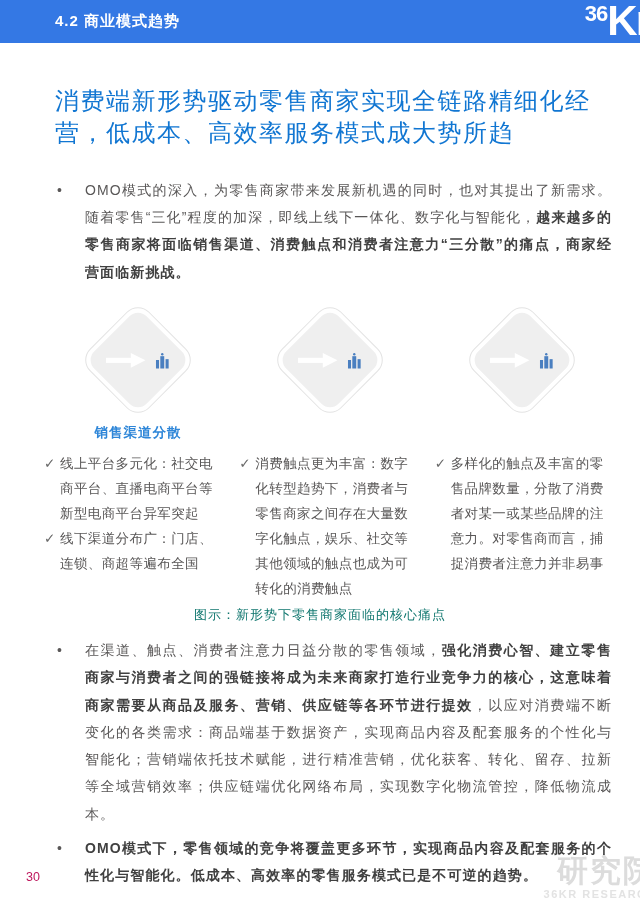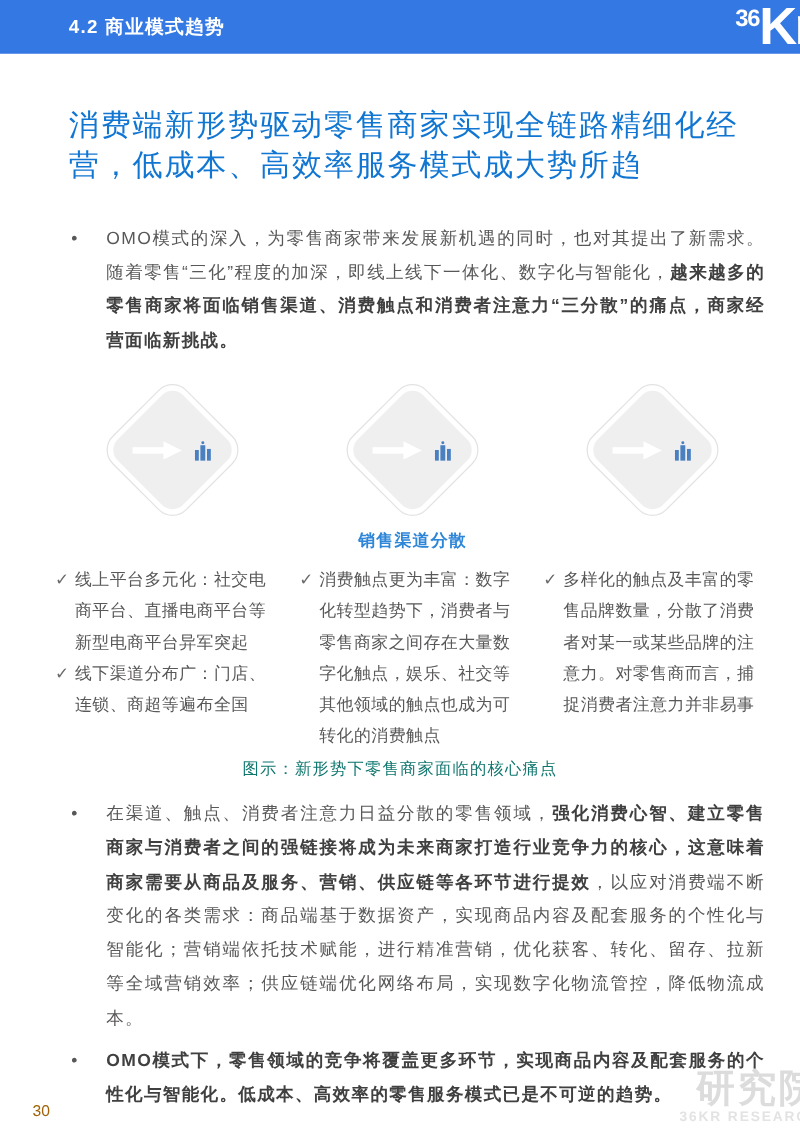"36" .logo .logo-36 { font-size: 19px -> 22px }
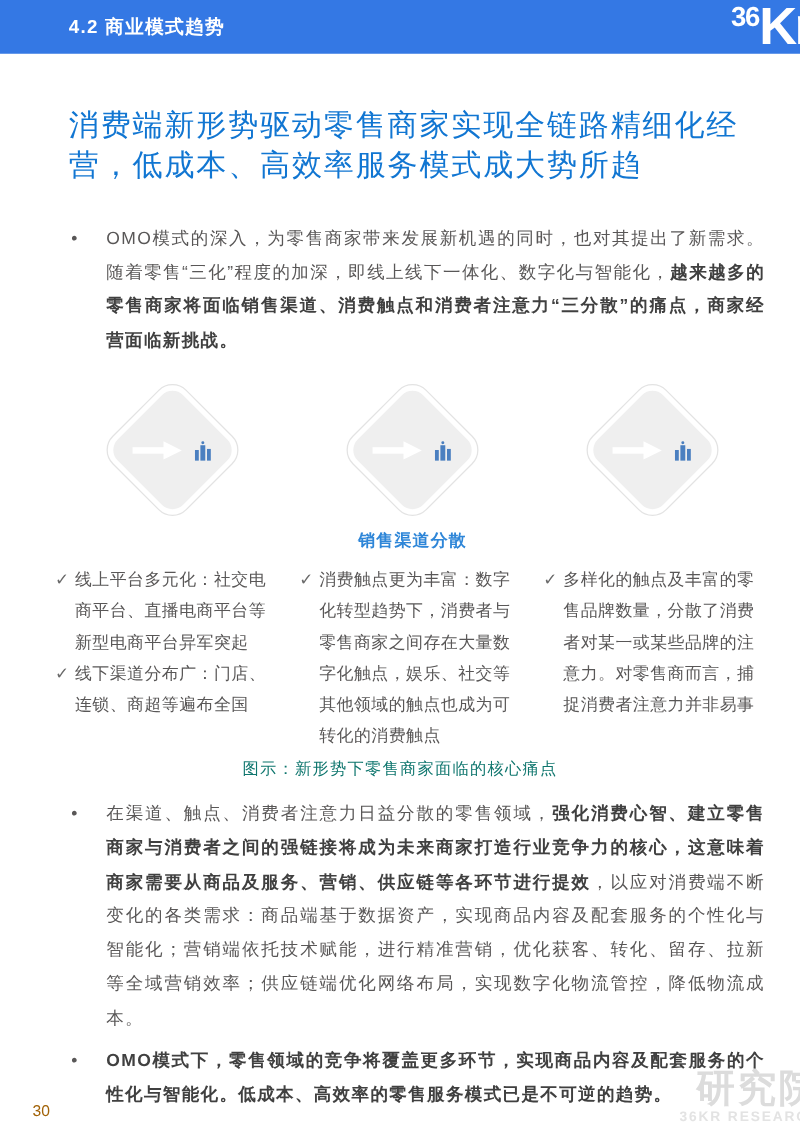"销售渠道分散" .col-headers { grid-template-columns: 1fr -> 1fr 1fr 1fr }
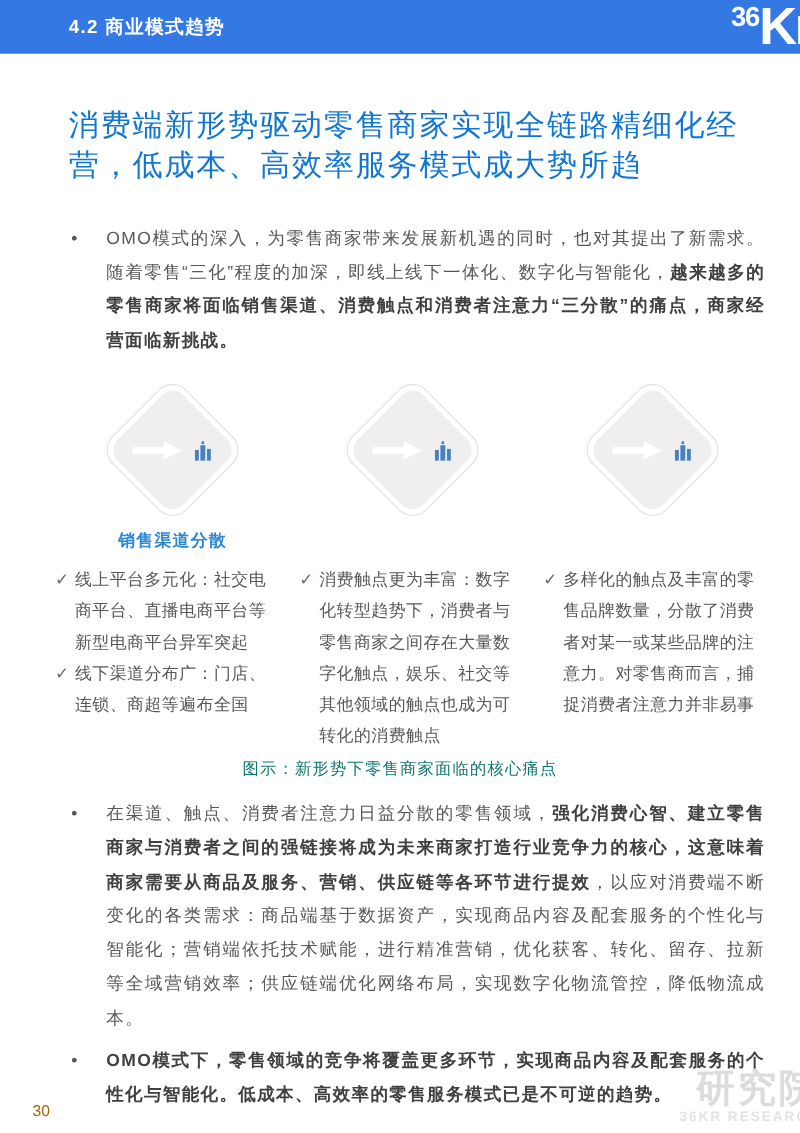"30" .page-number { bottom: 10px -> 22px; color: #a16207 -> #be185d }
